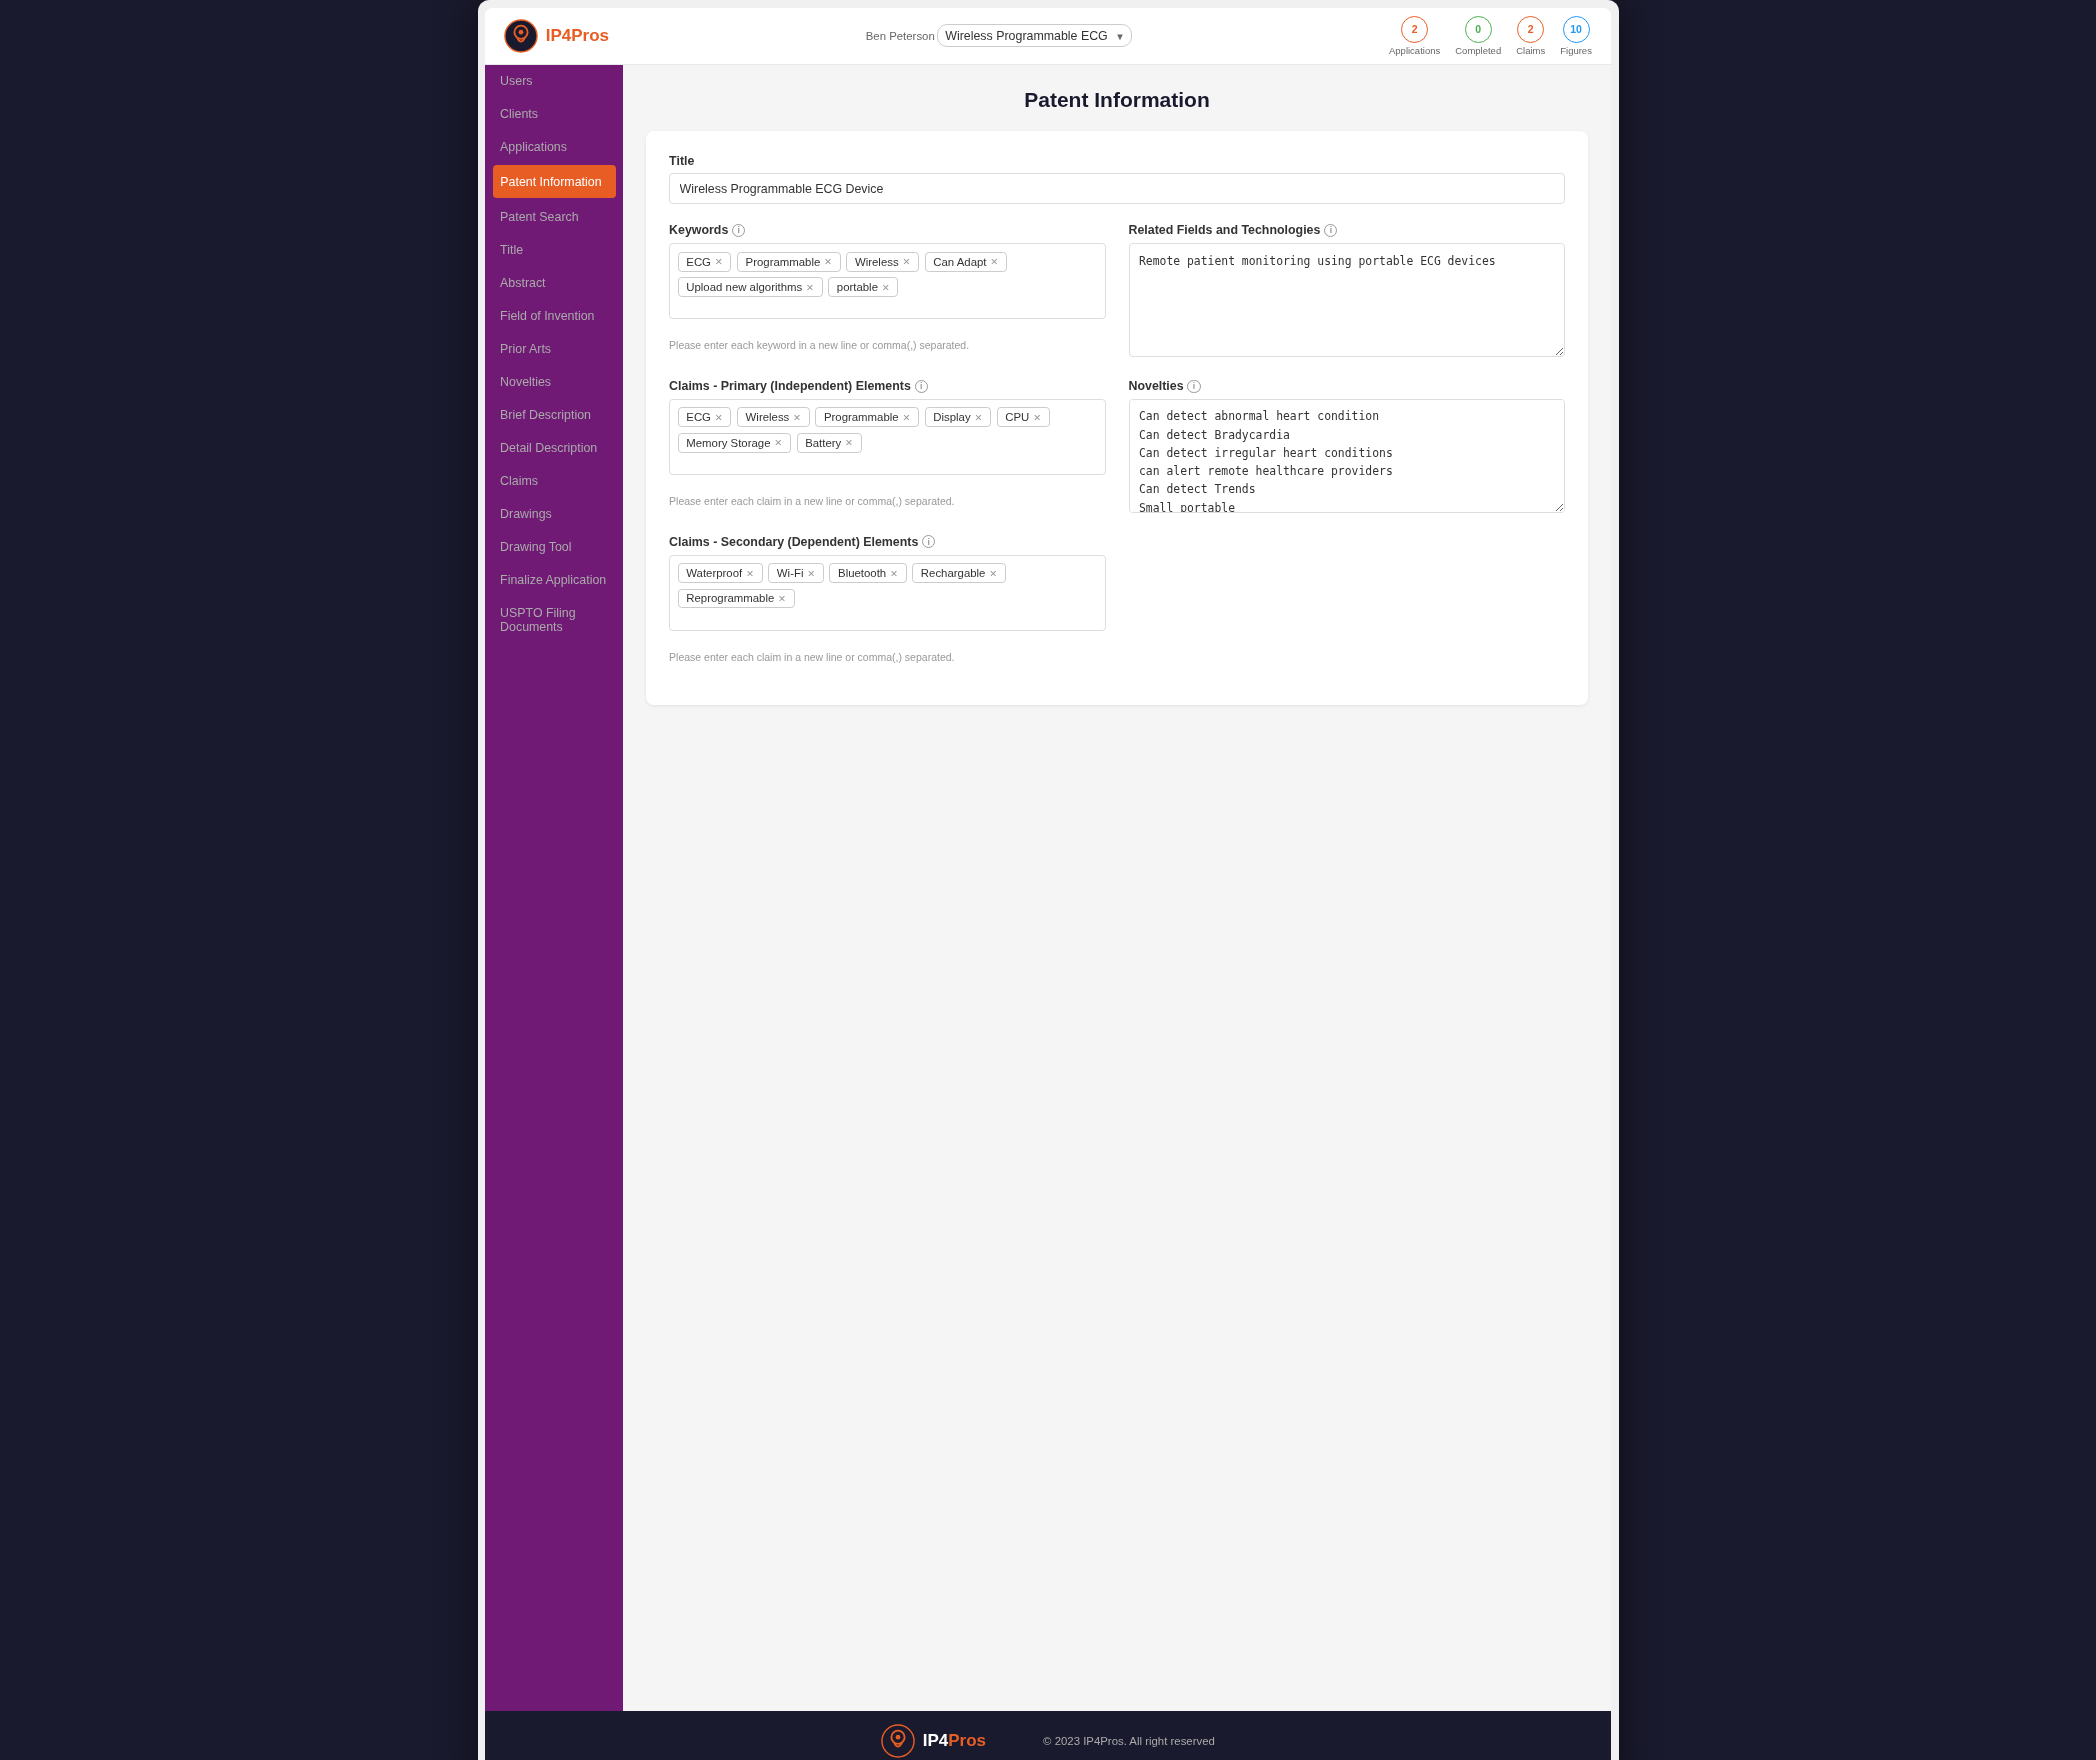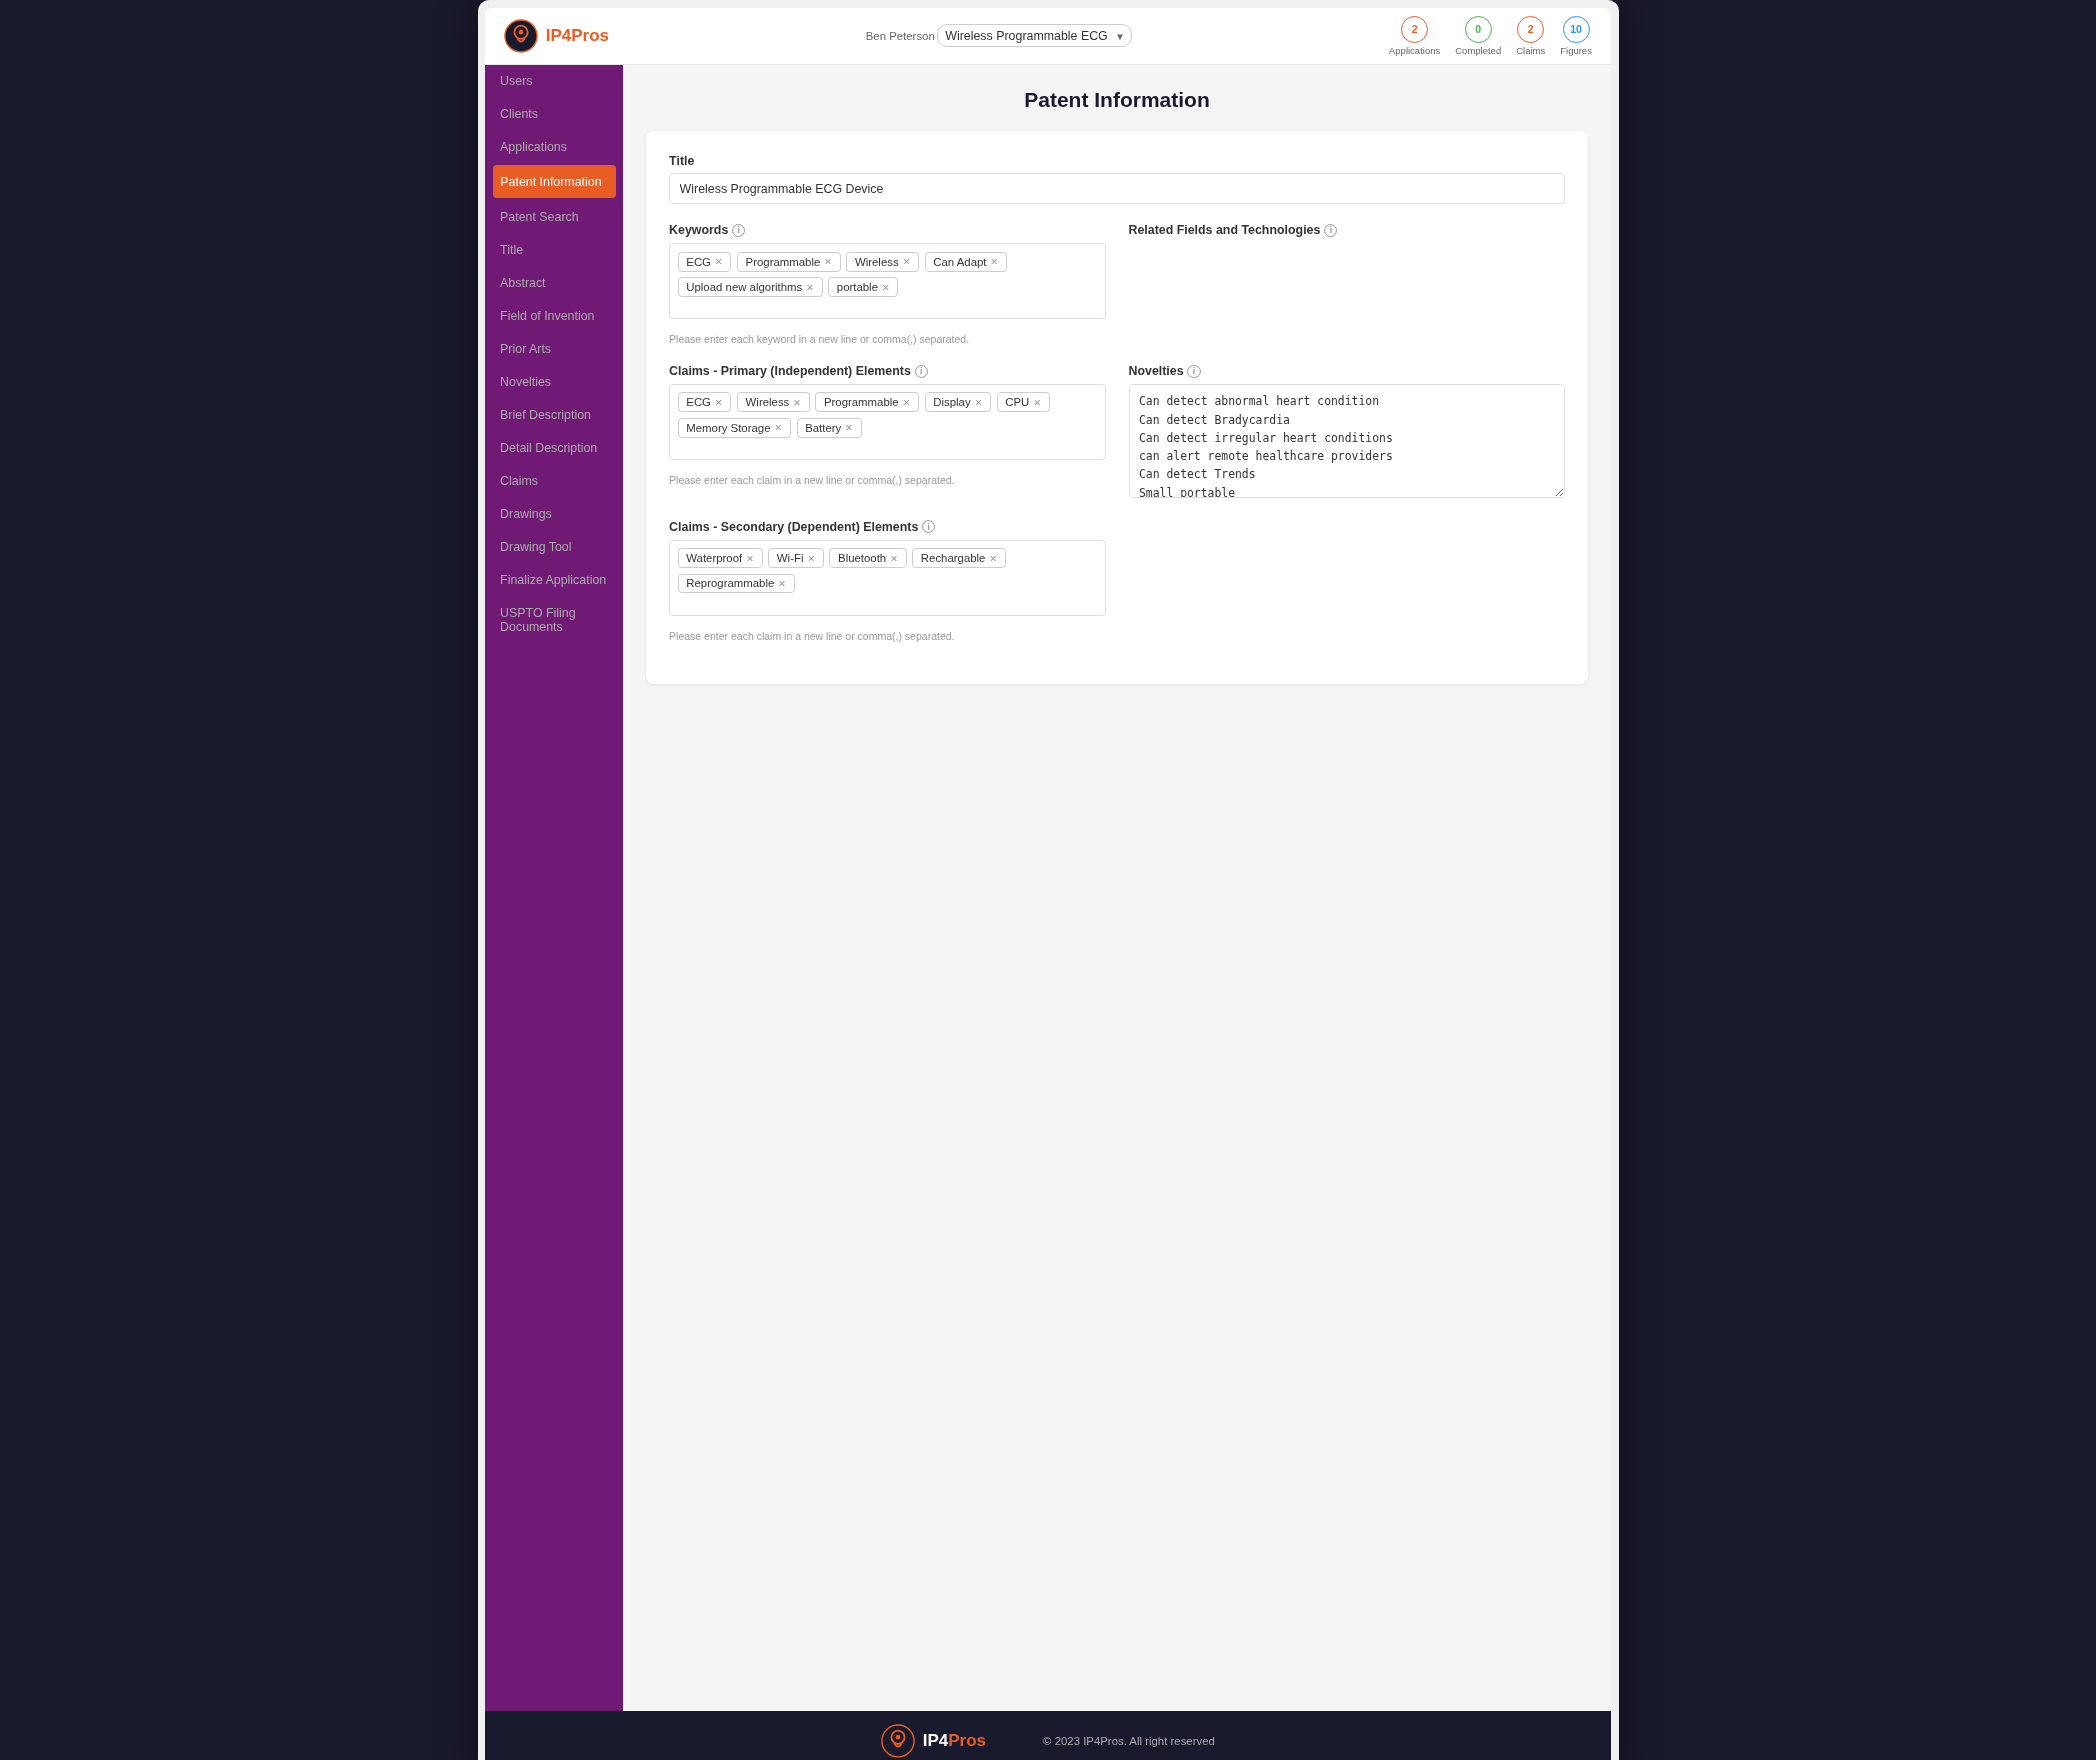"Remote patient monitoring using portable" textarea.textarea-field { html: none -> <textarea>Remote patient monitoring using portable ECG devices</textarea> }
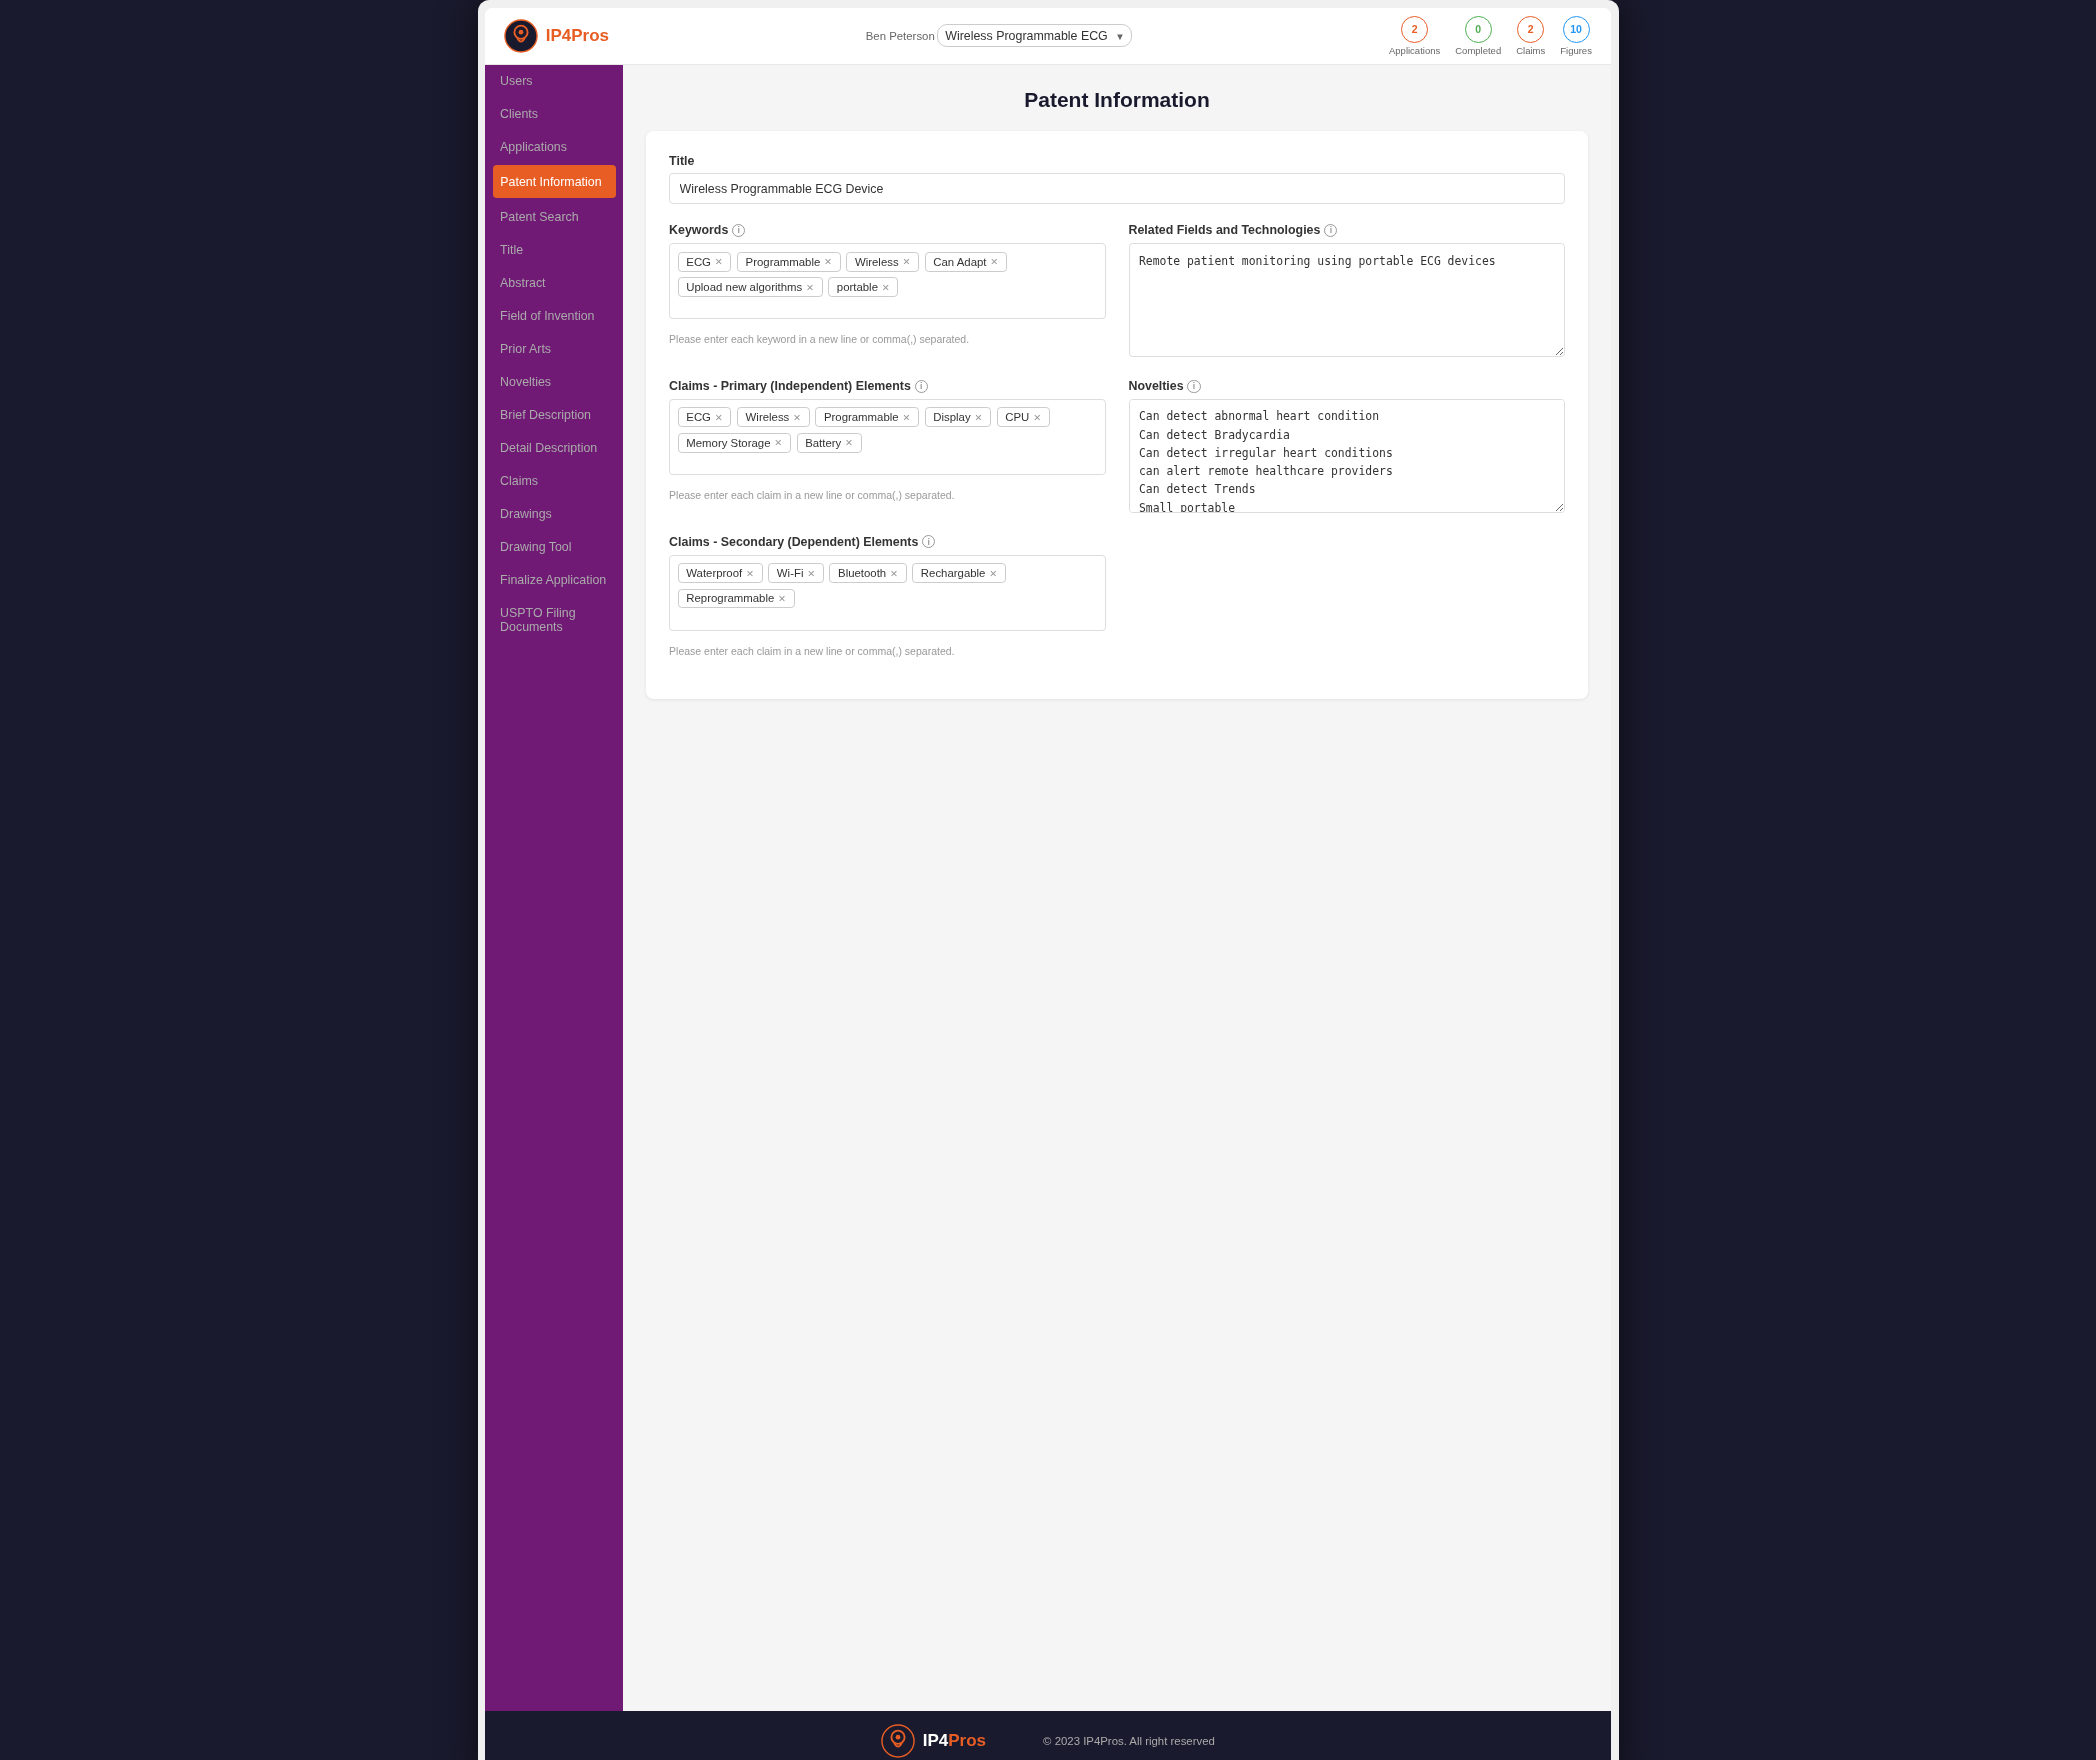"Please enter each keyword in" .form-hint { margin-top: 14px -> 20px }
